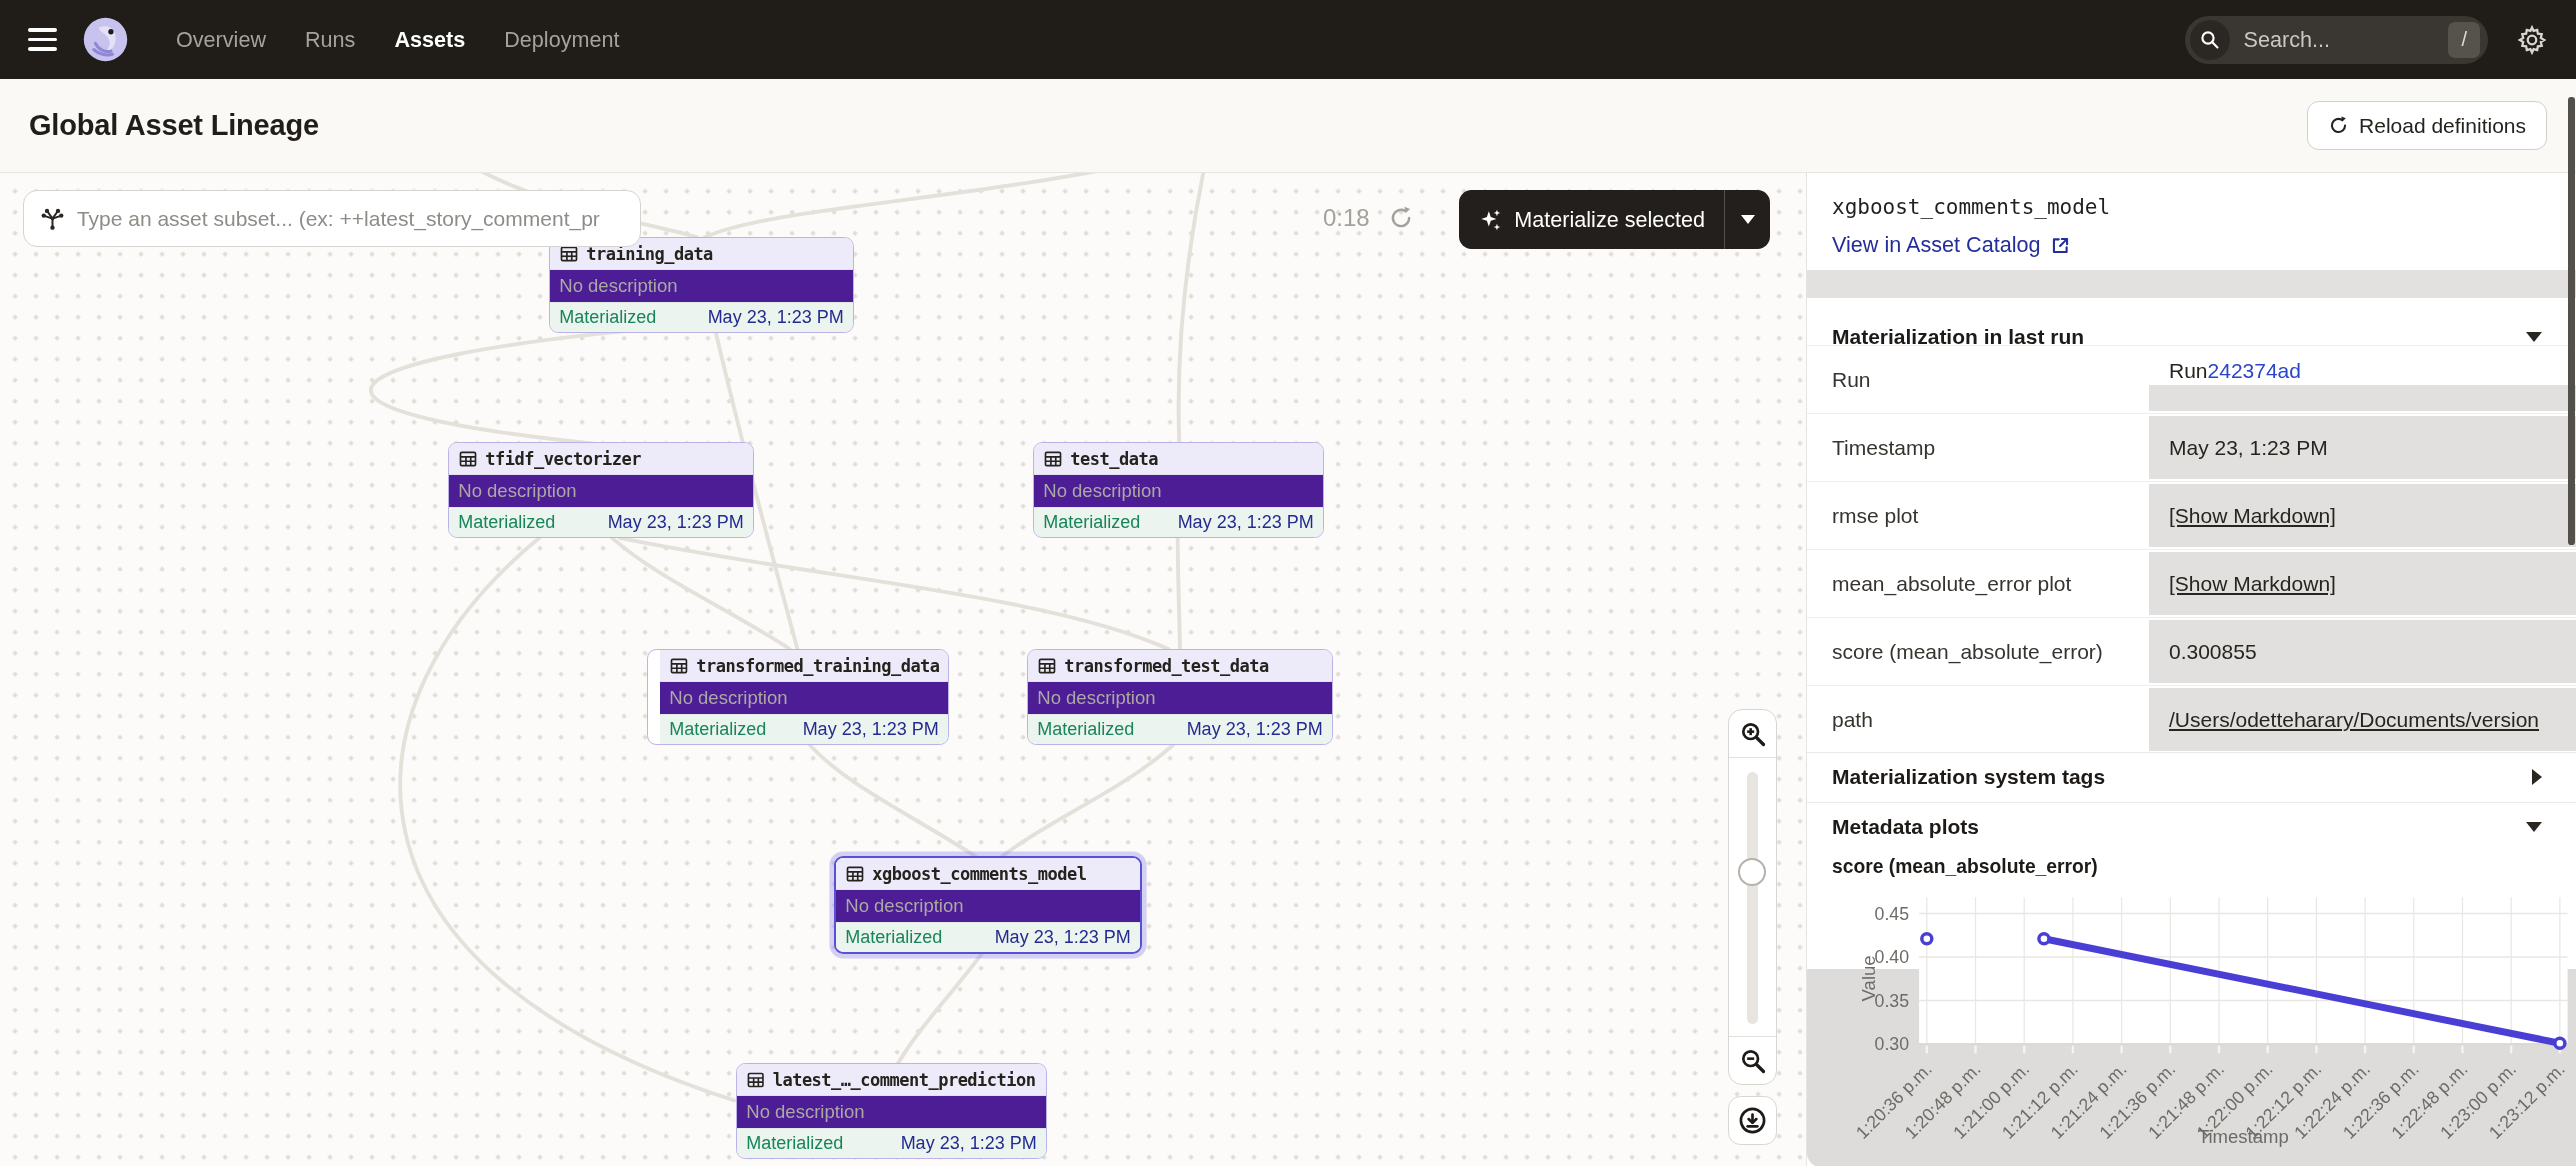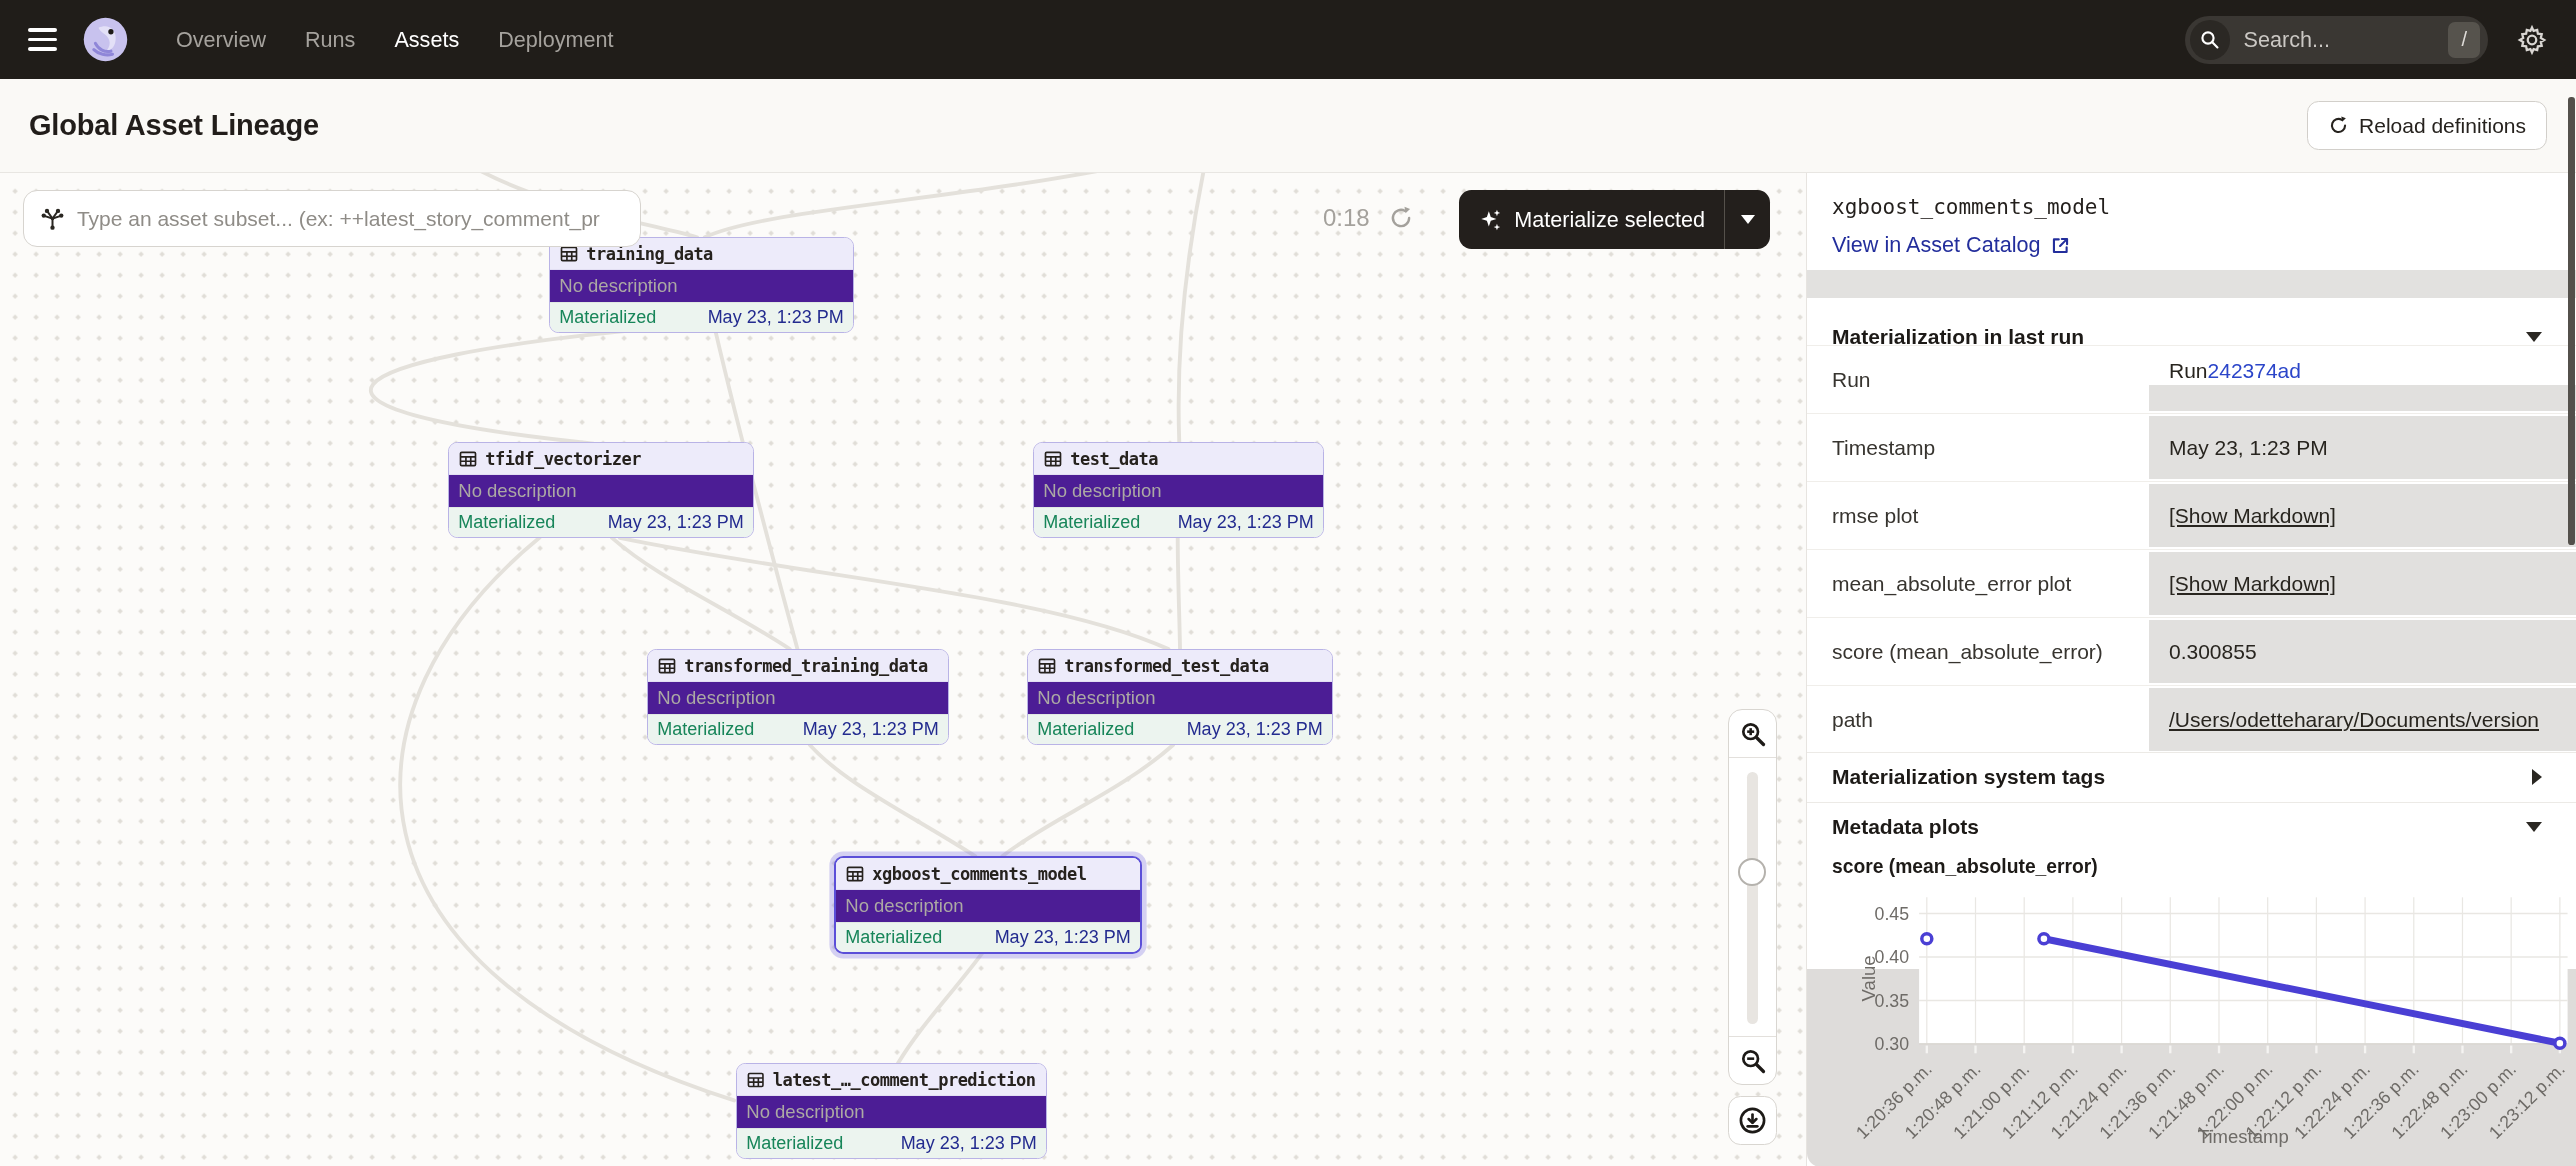"Assets" .nav-item.active { font-weight: 400 -> 700 }
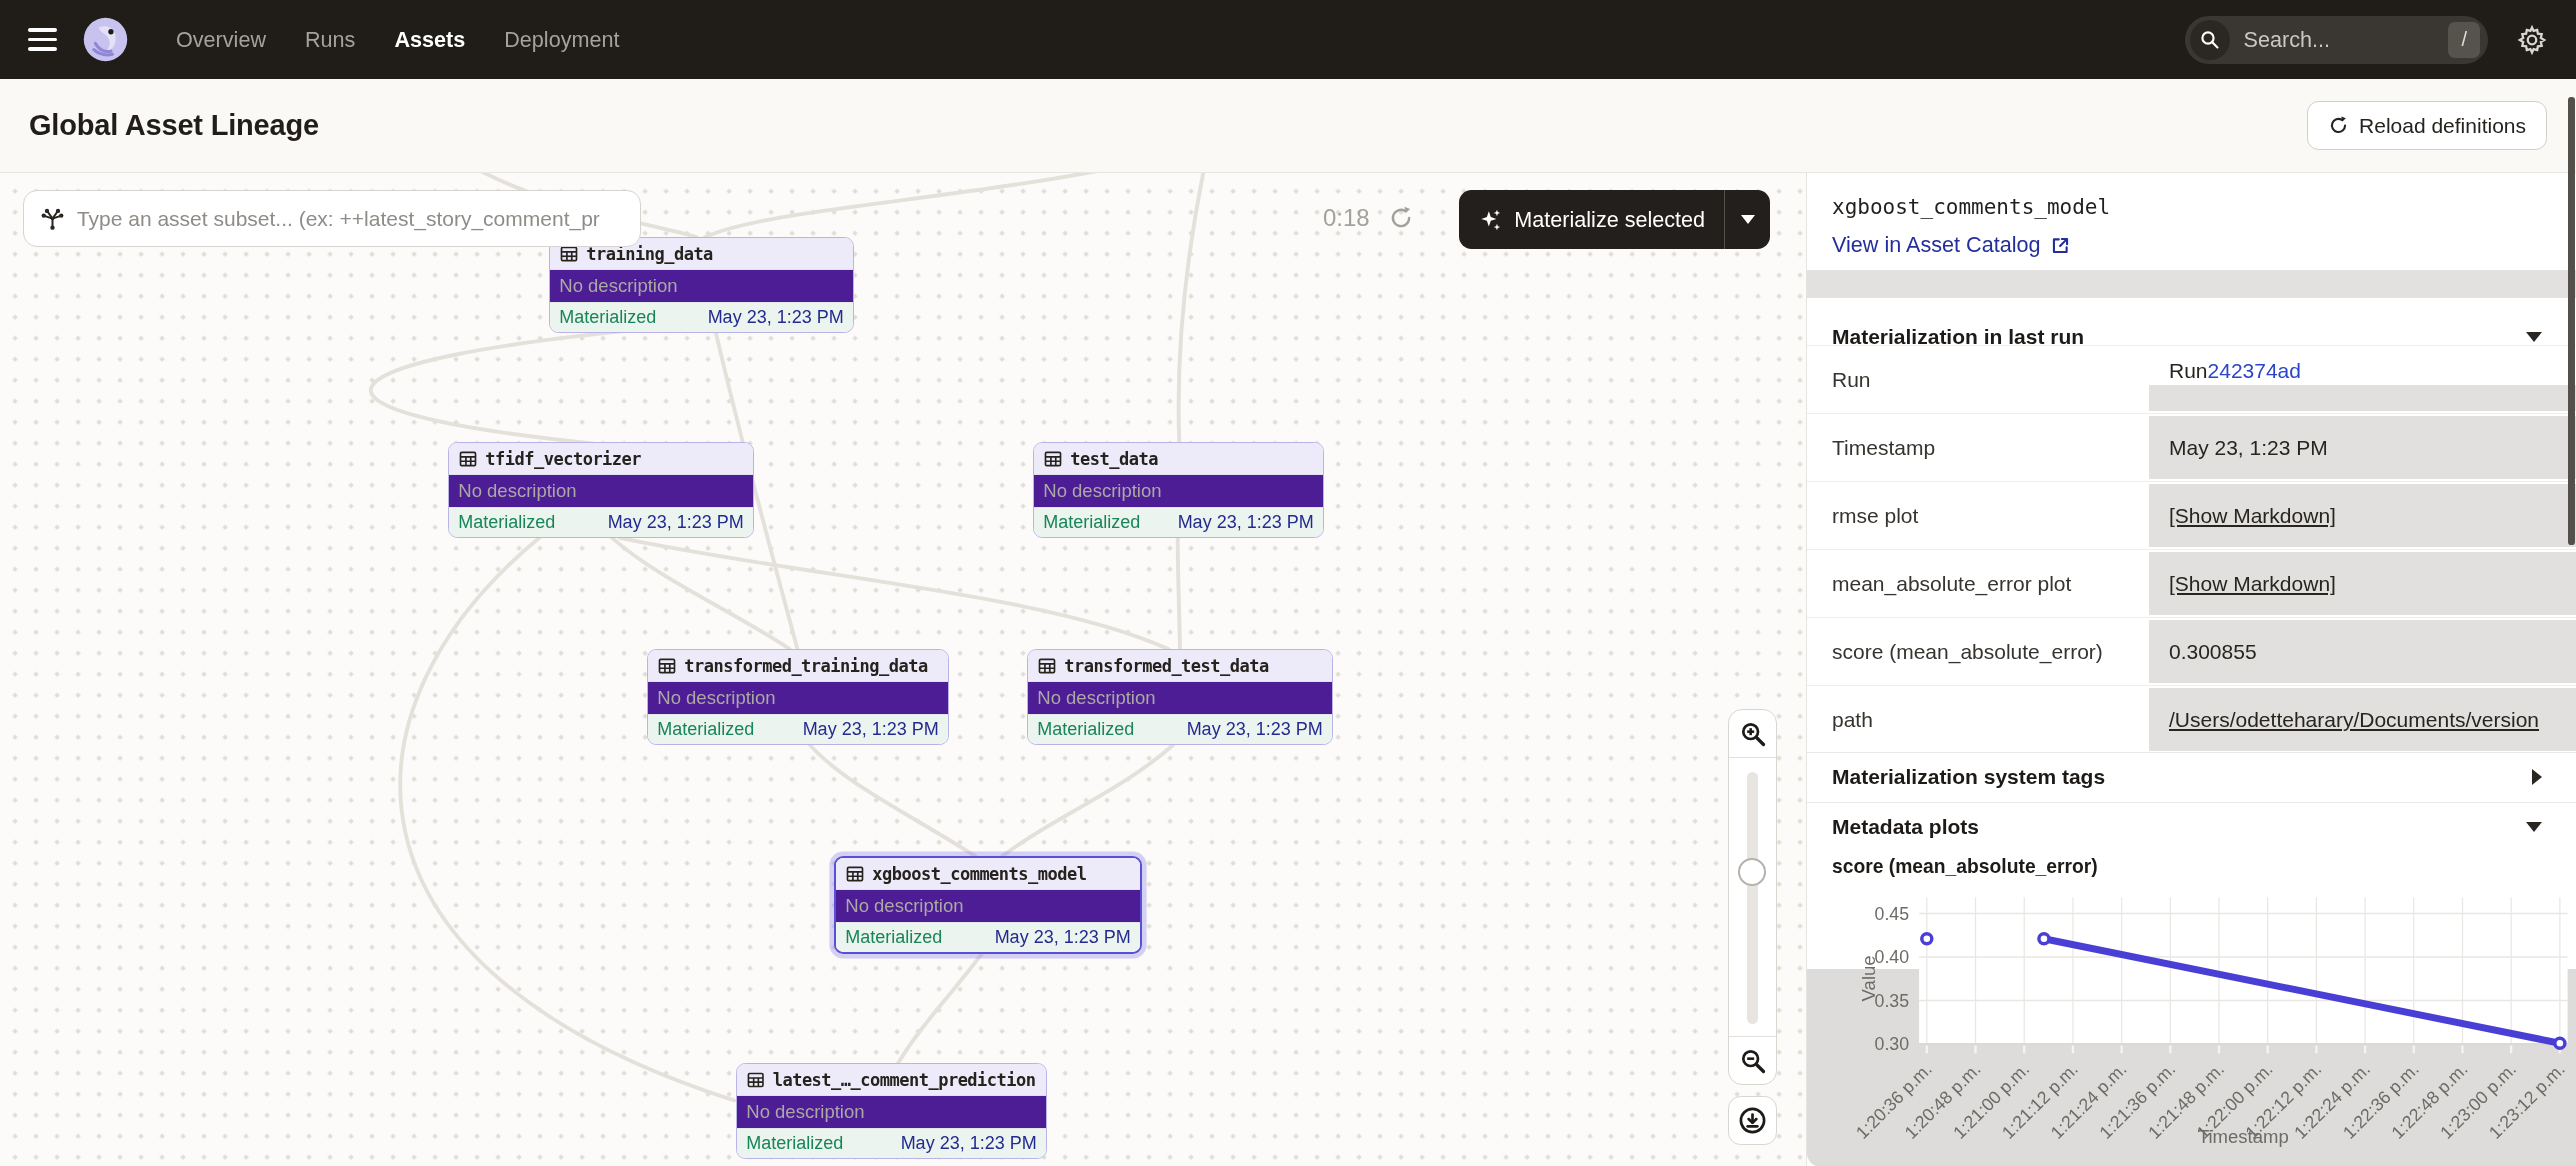"transformed_training_data" div.node { padding-left: none -> 12px }
